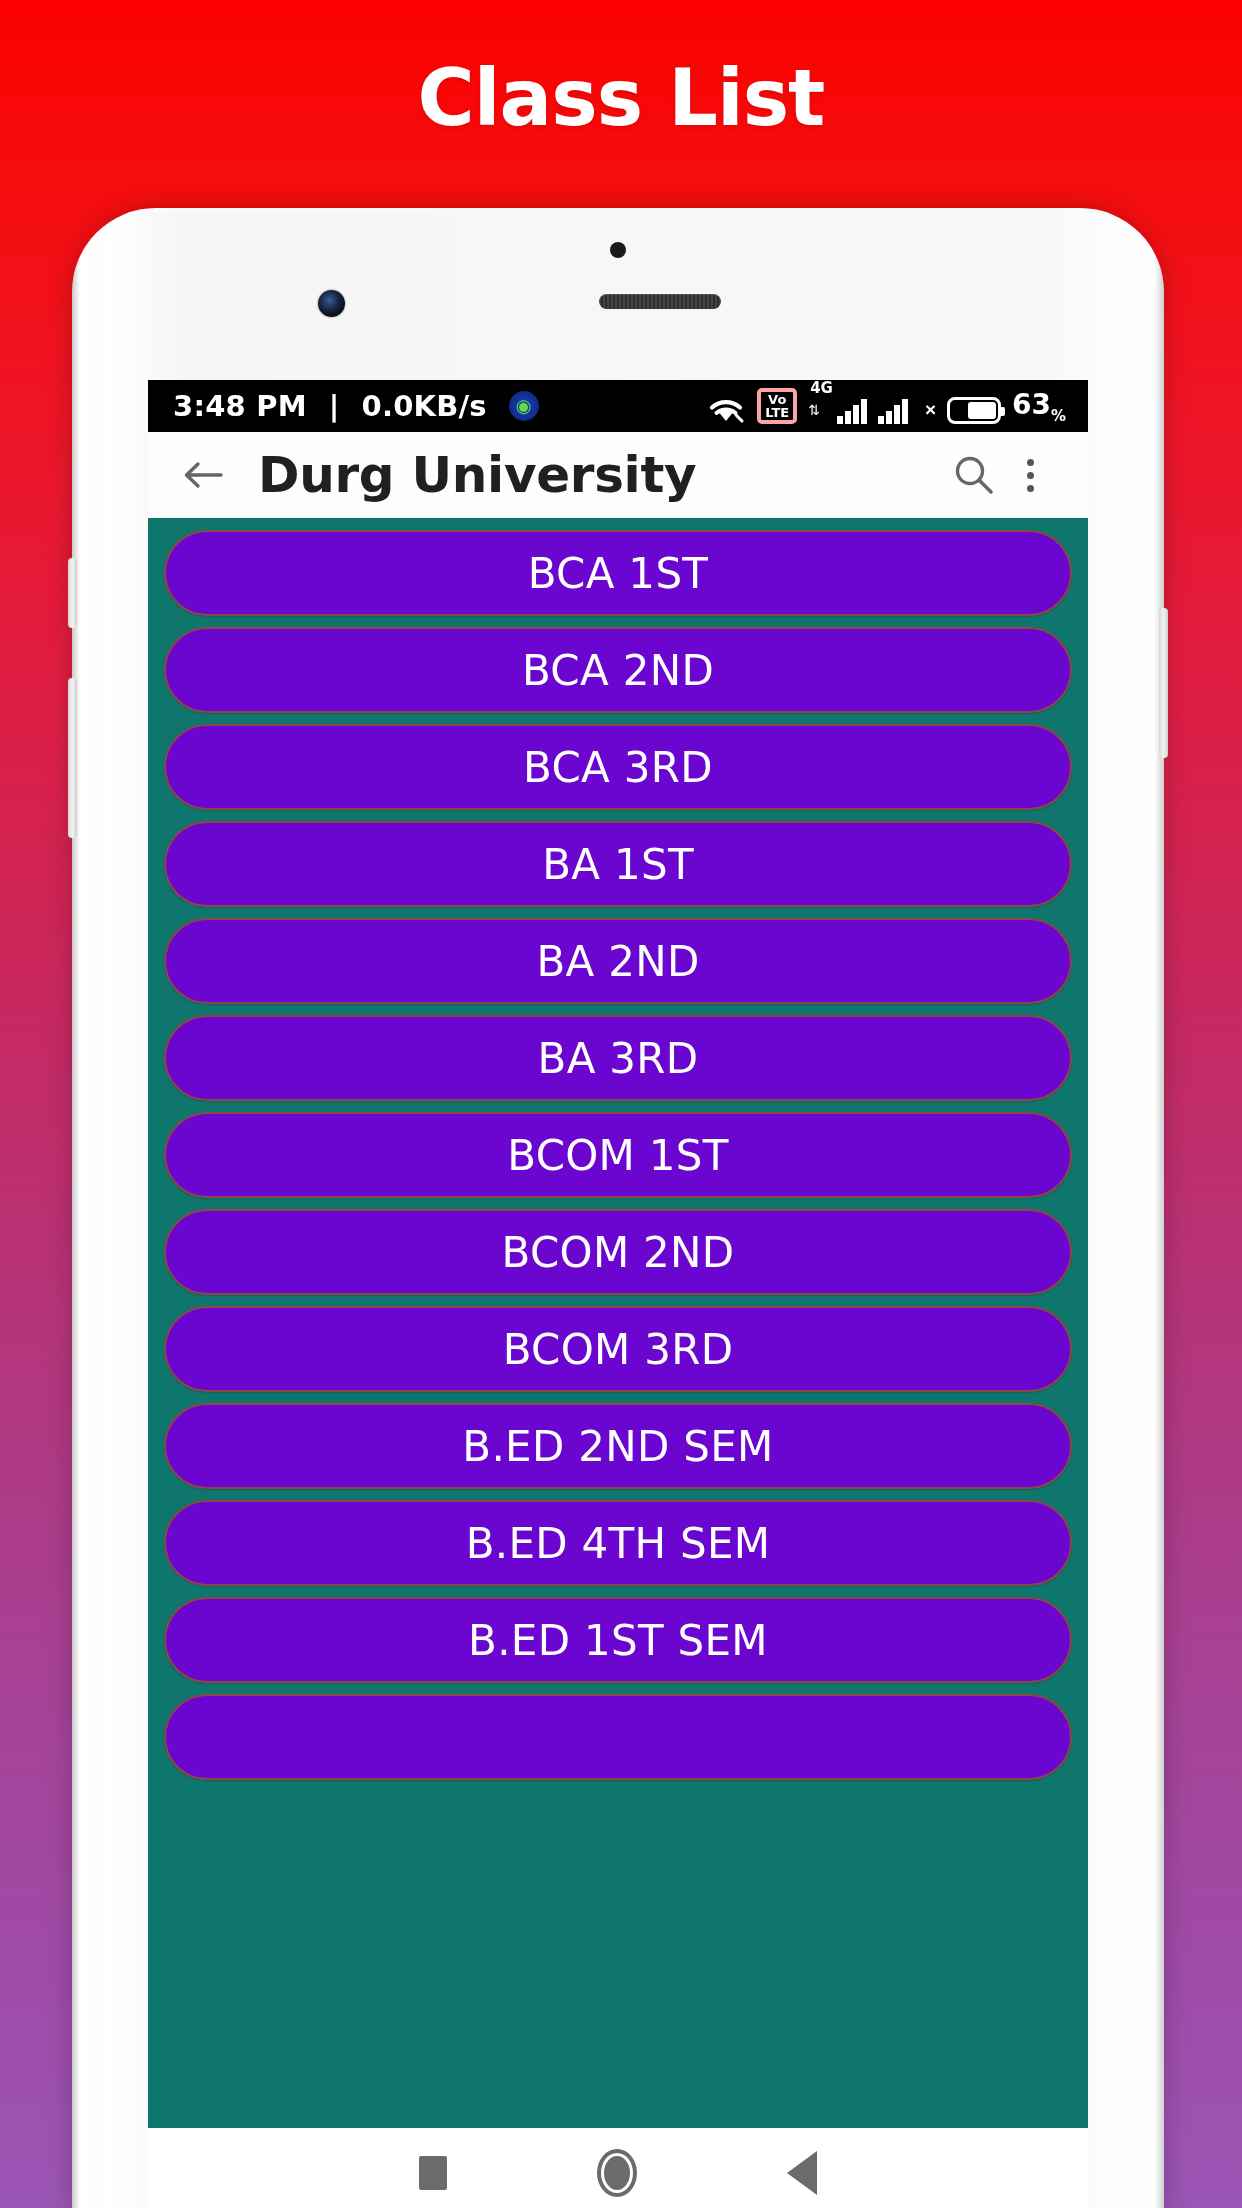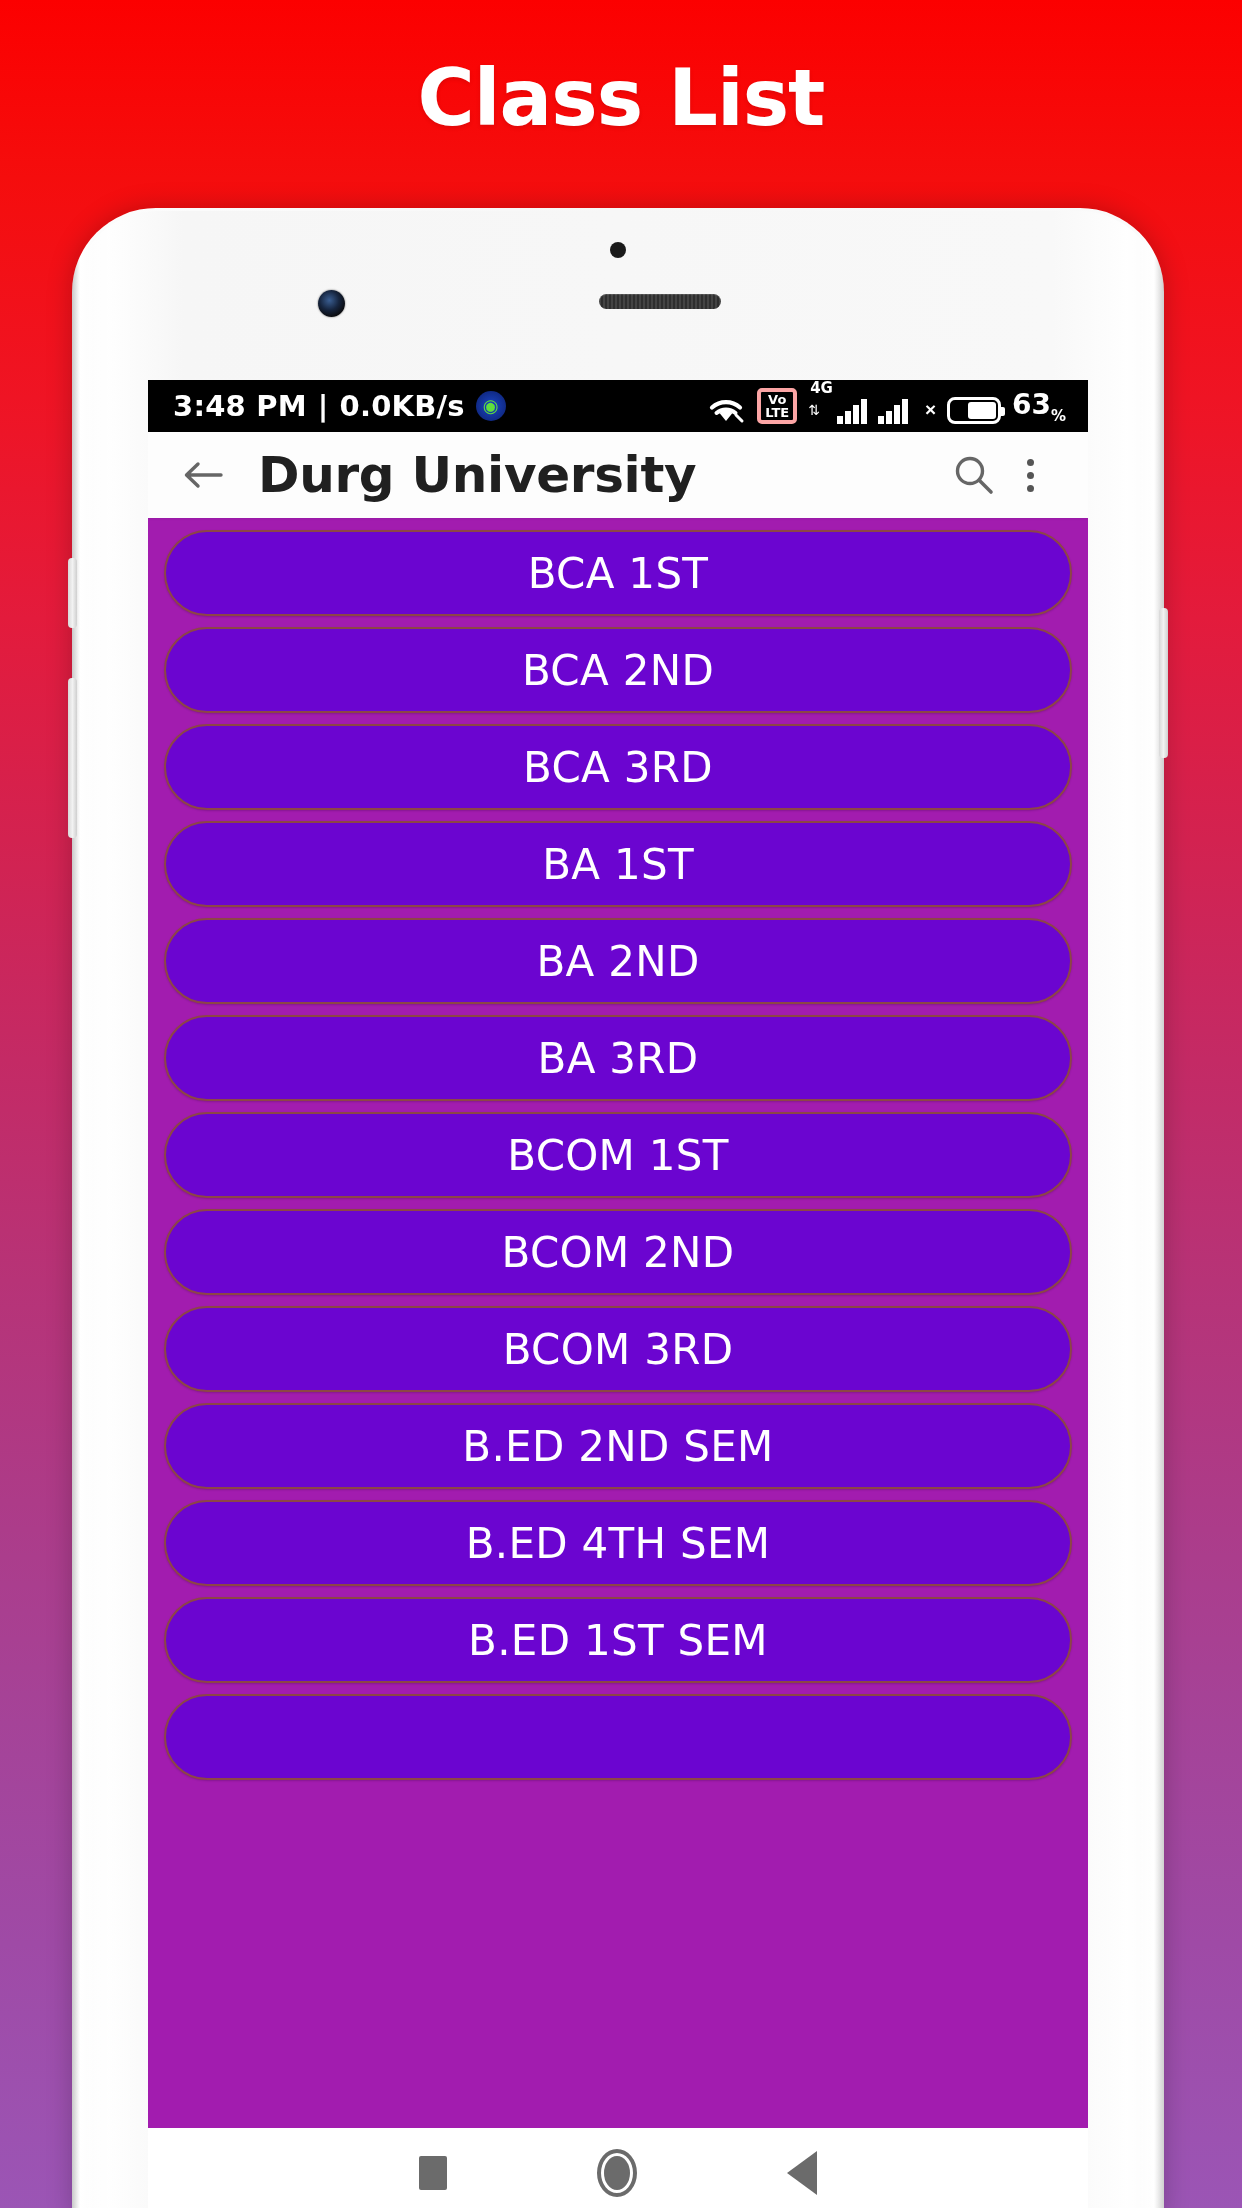"3:48 PM" .status-left { gap: 11px -> 22px }
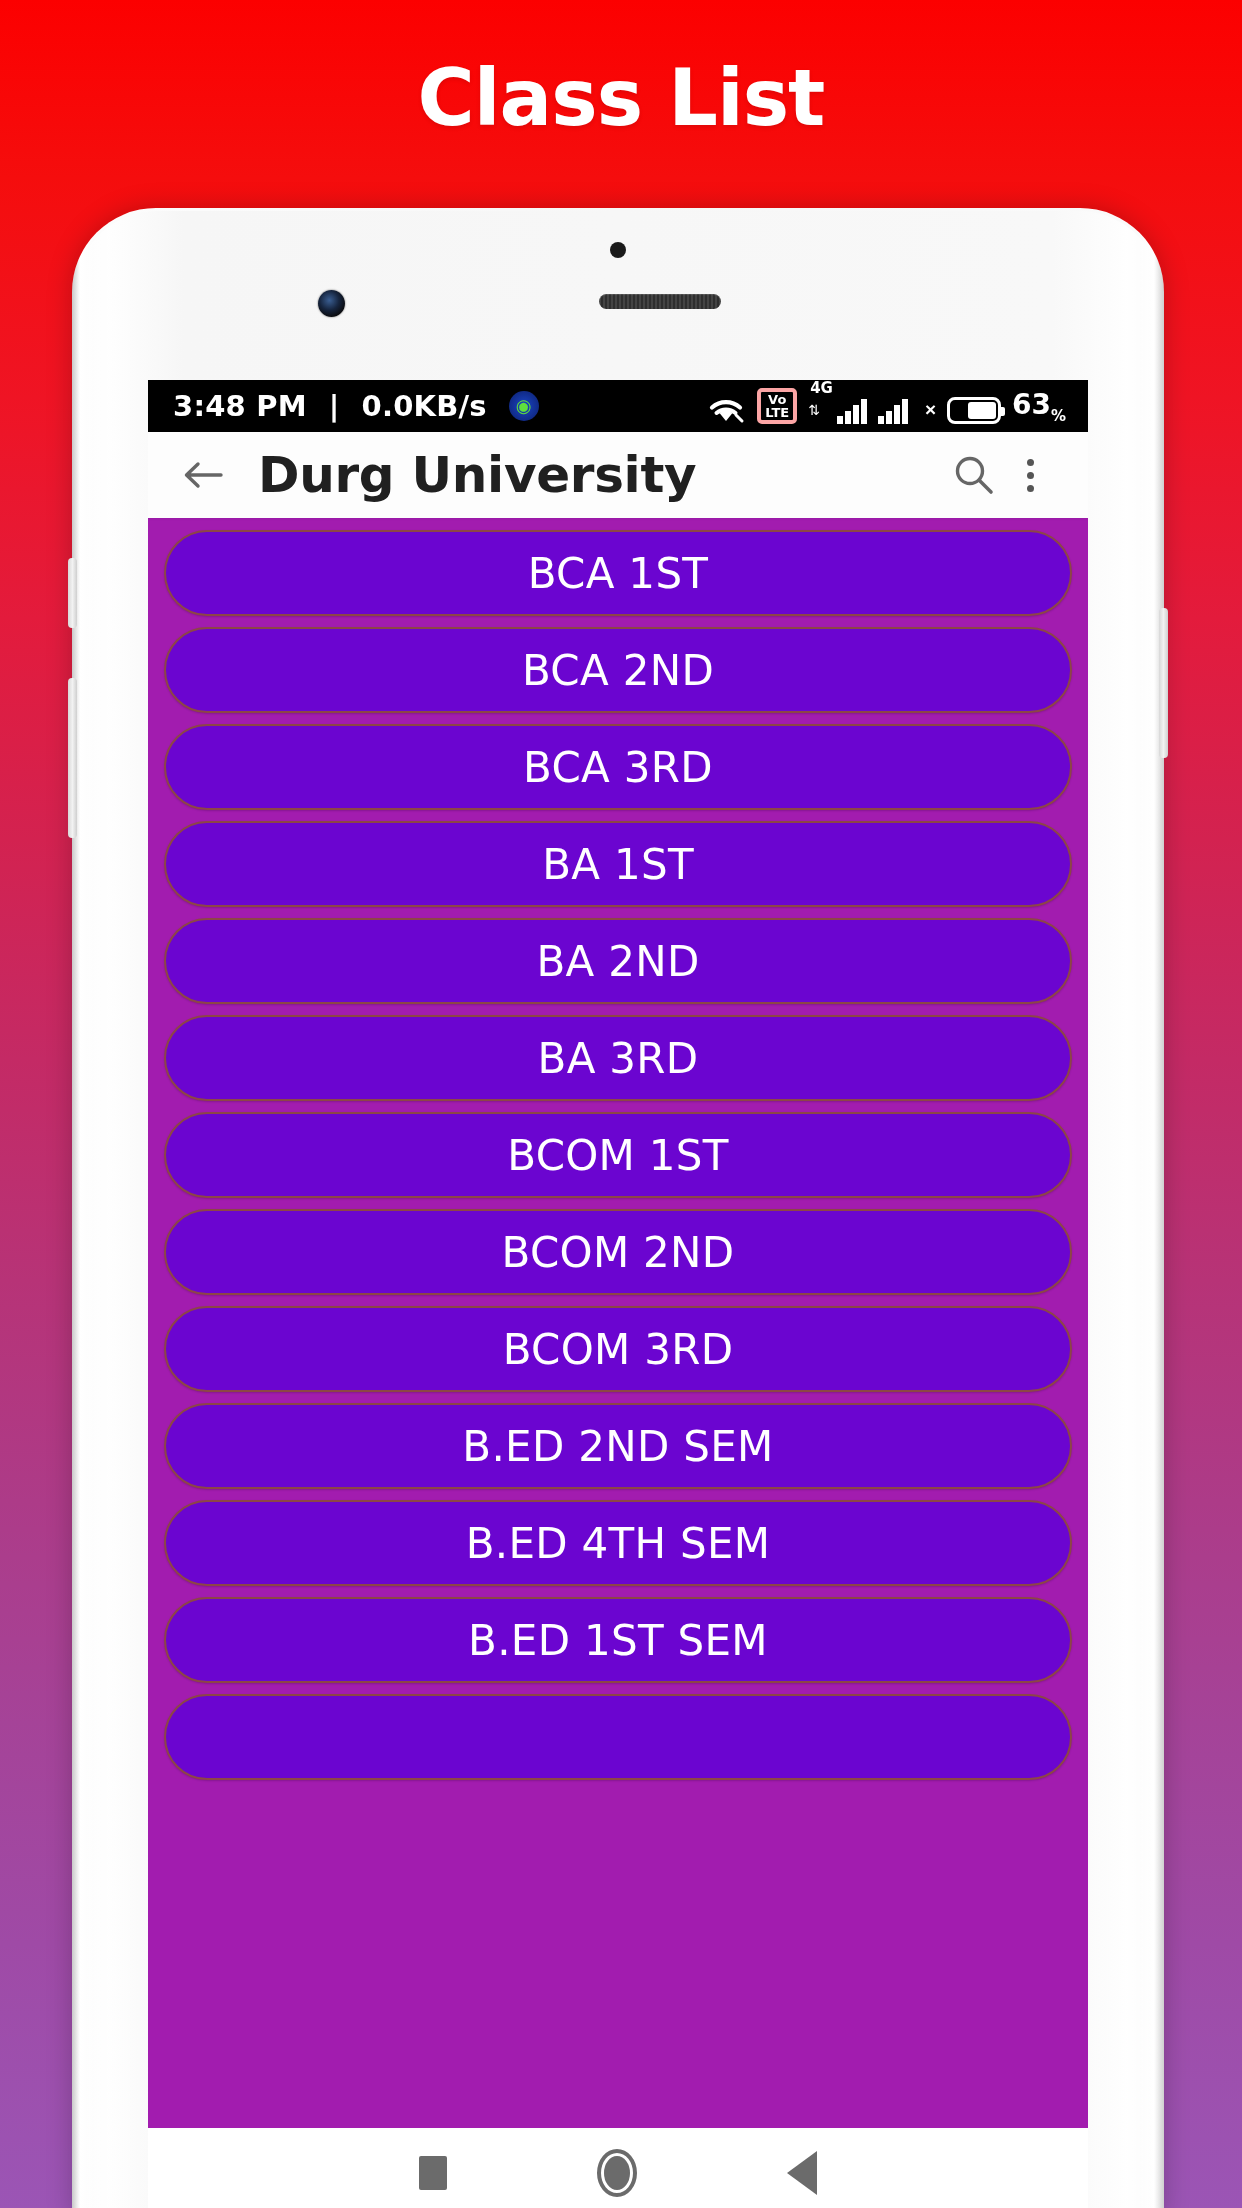"BCA 1ST" .list-area { background: #a21caf -> #0f766e }
